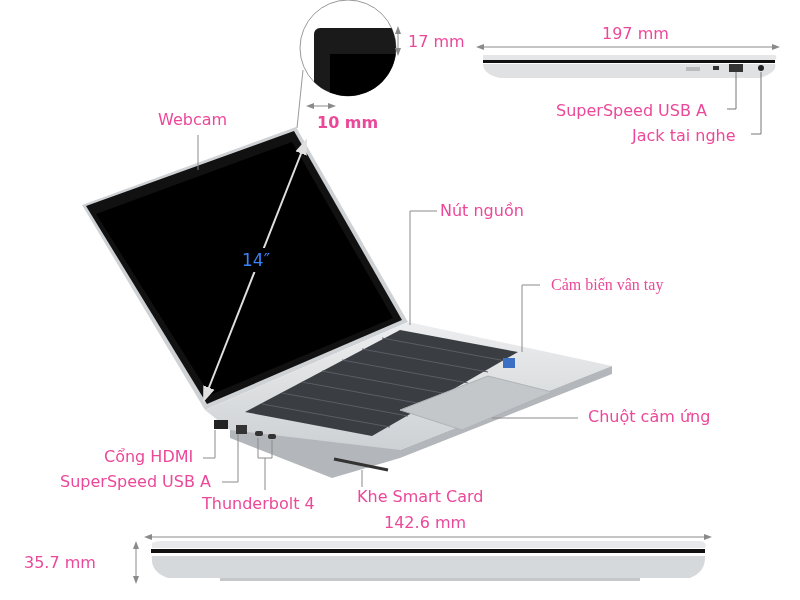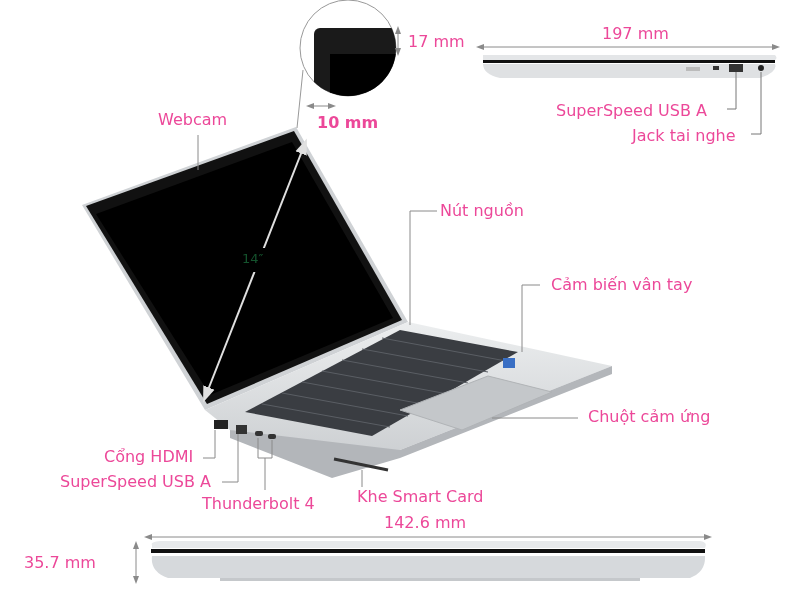"14″" .lbl.white { color: #14532d -> #3b82f6; font-size: 13px -> 17px }
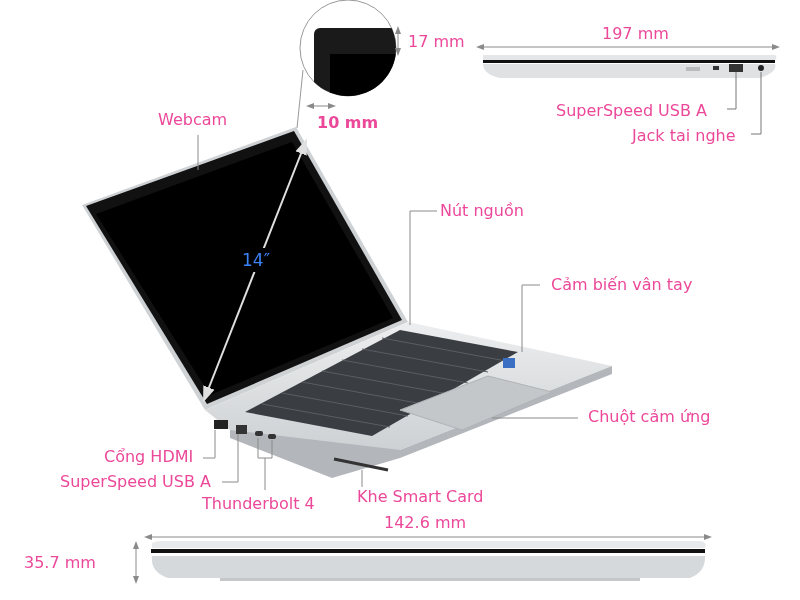"Cảm biến vân tay" div.lbl { font-family: none -> Liberation Serif, serif }
